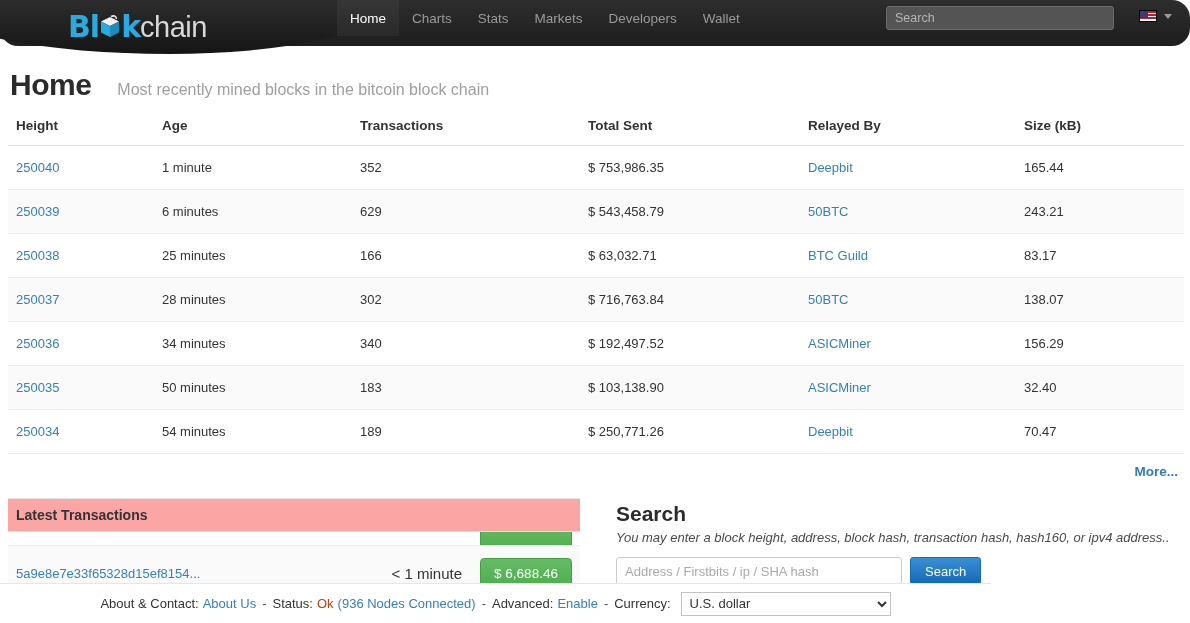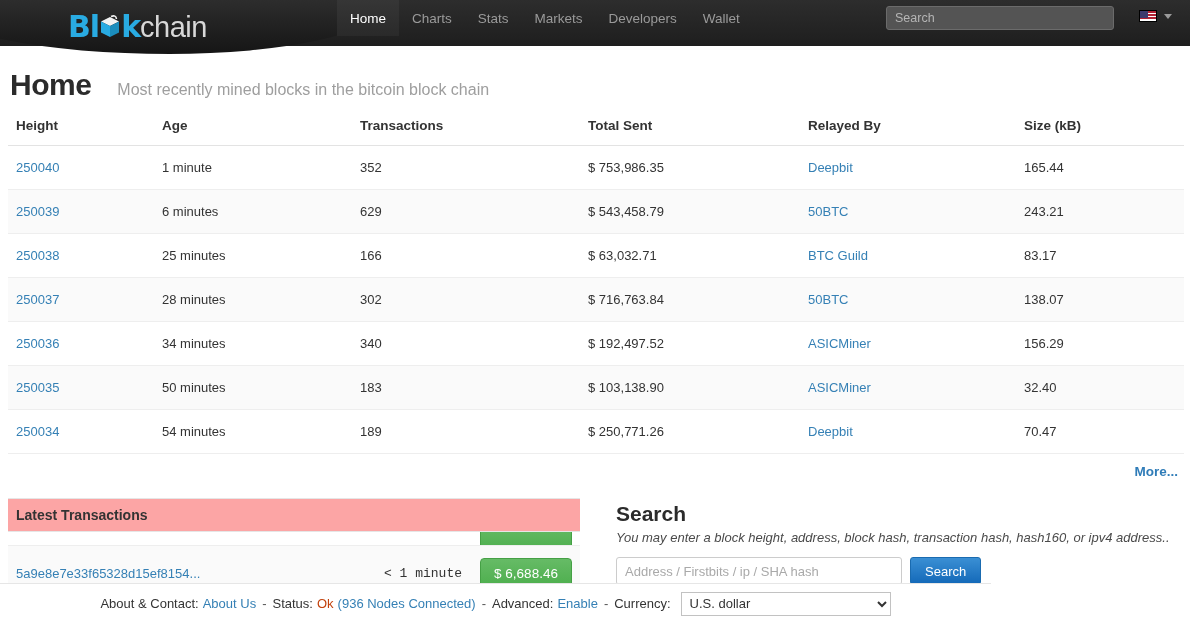"Bl" .site-header { border-radius: none -> 18px }
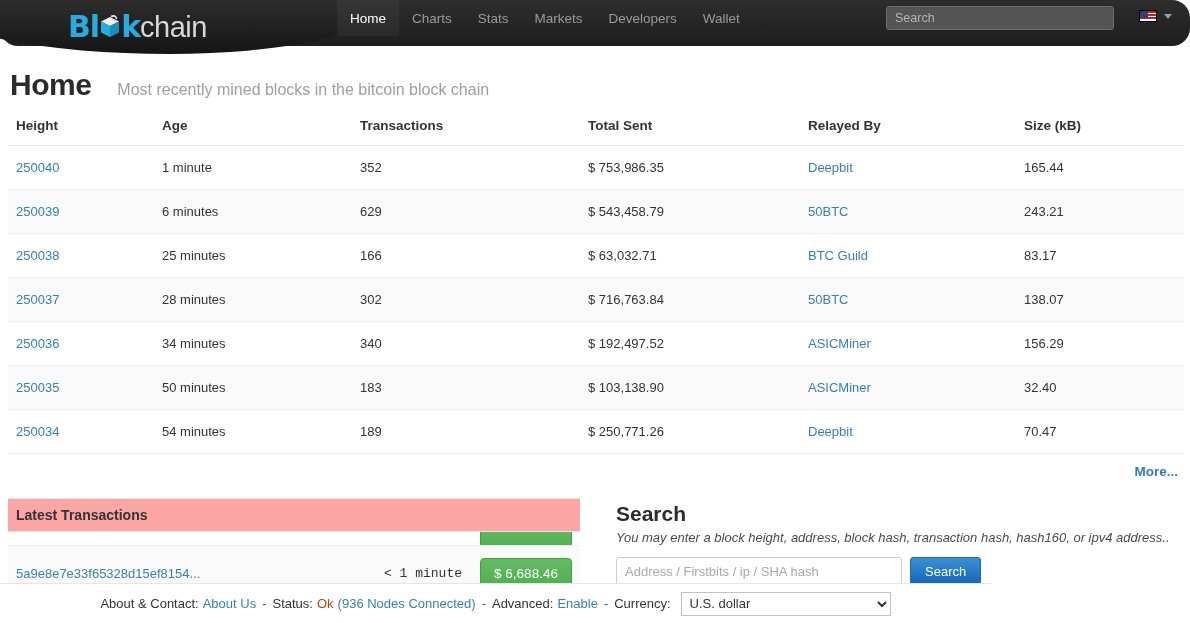"< 1 minute" .tx-age { font-family: Liberation Mono, monospace -> none; font-size: 13px -> 15px }
